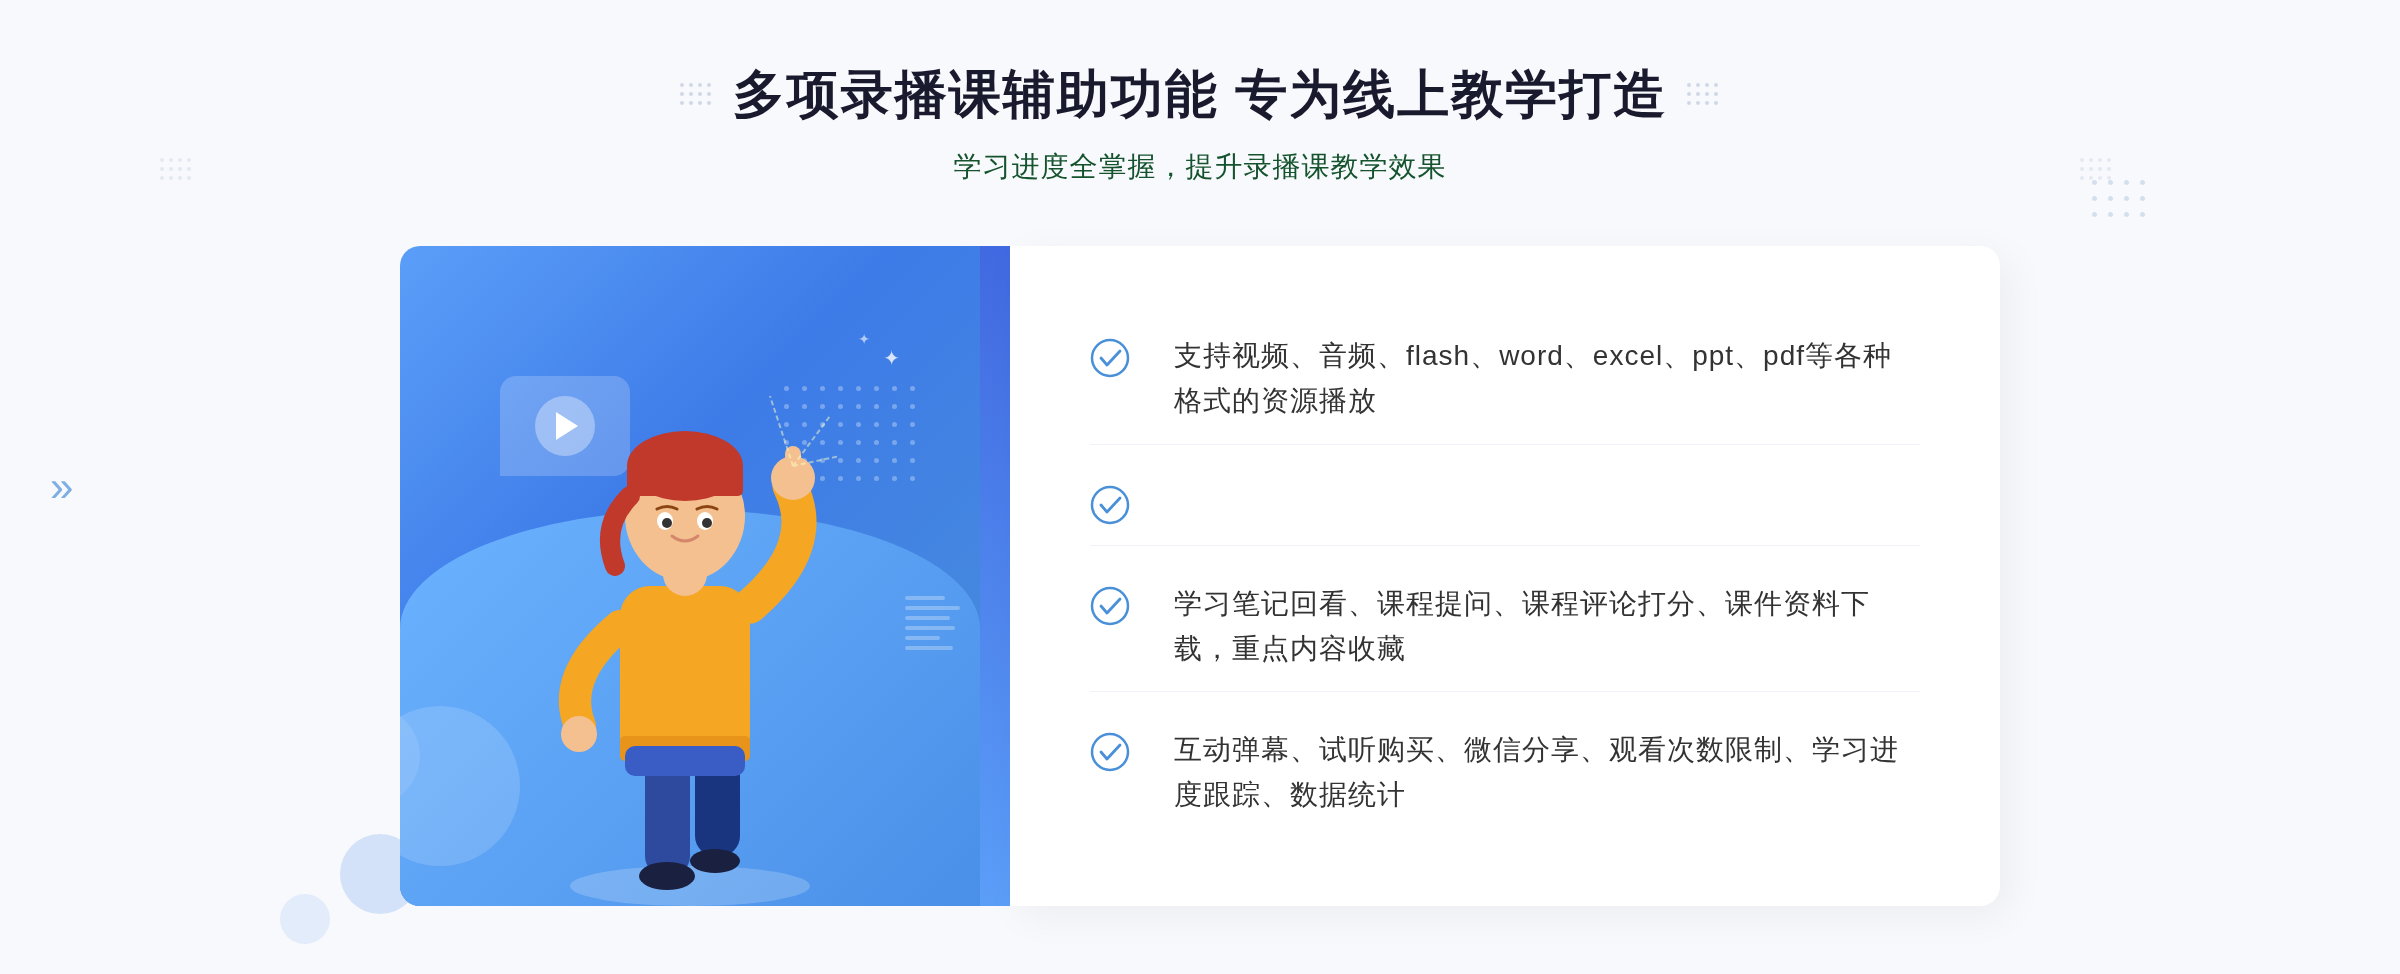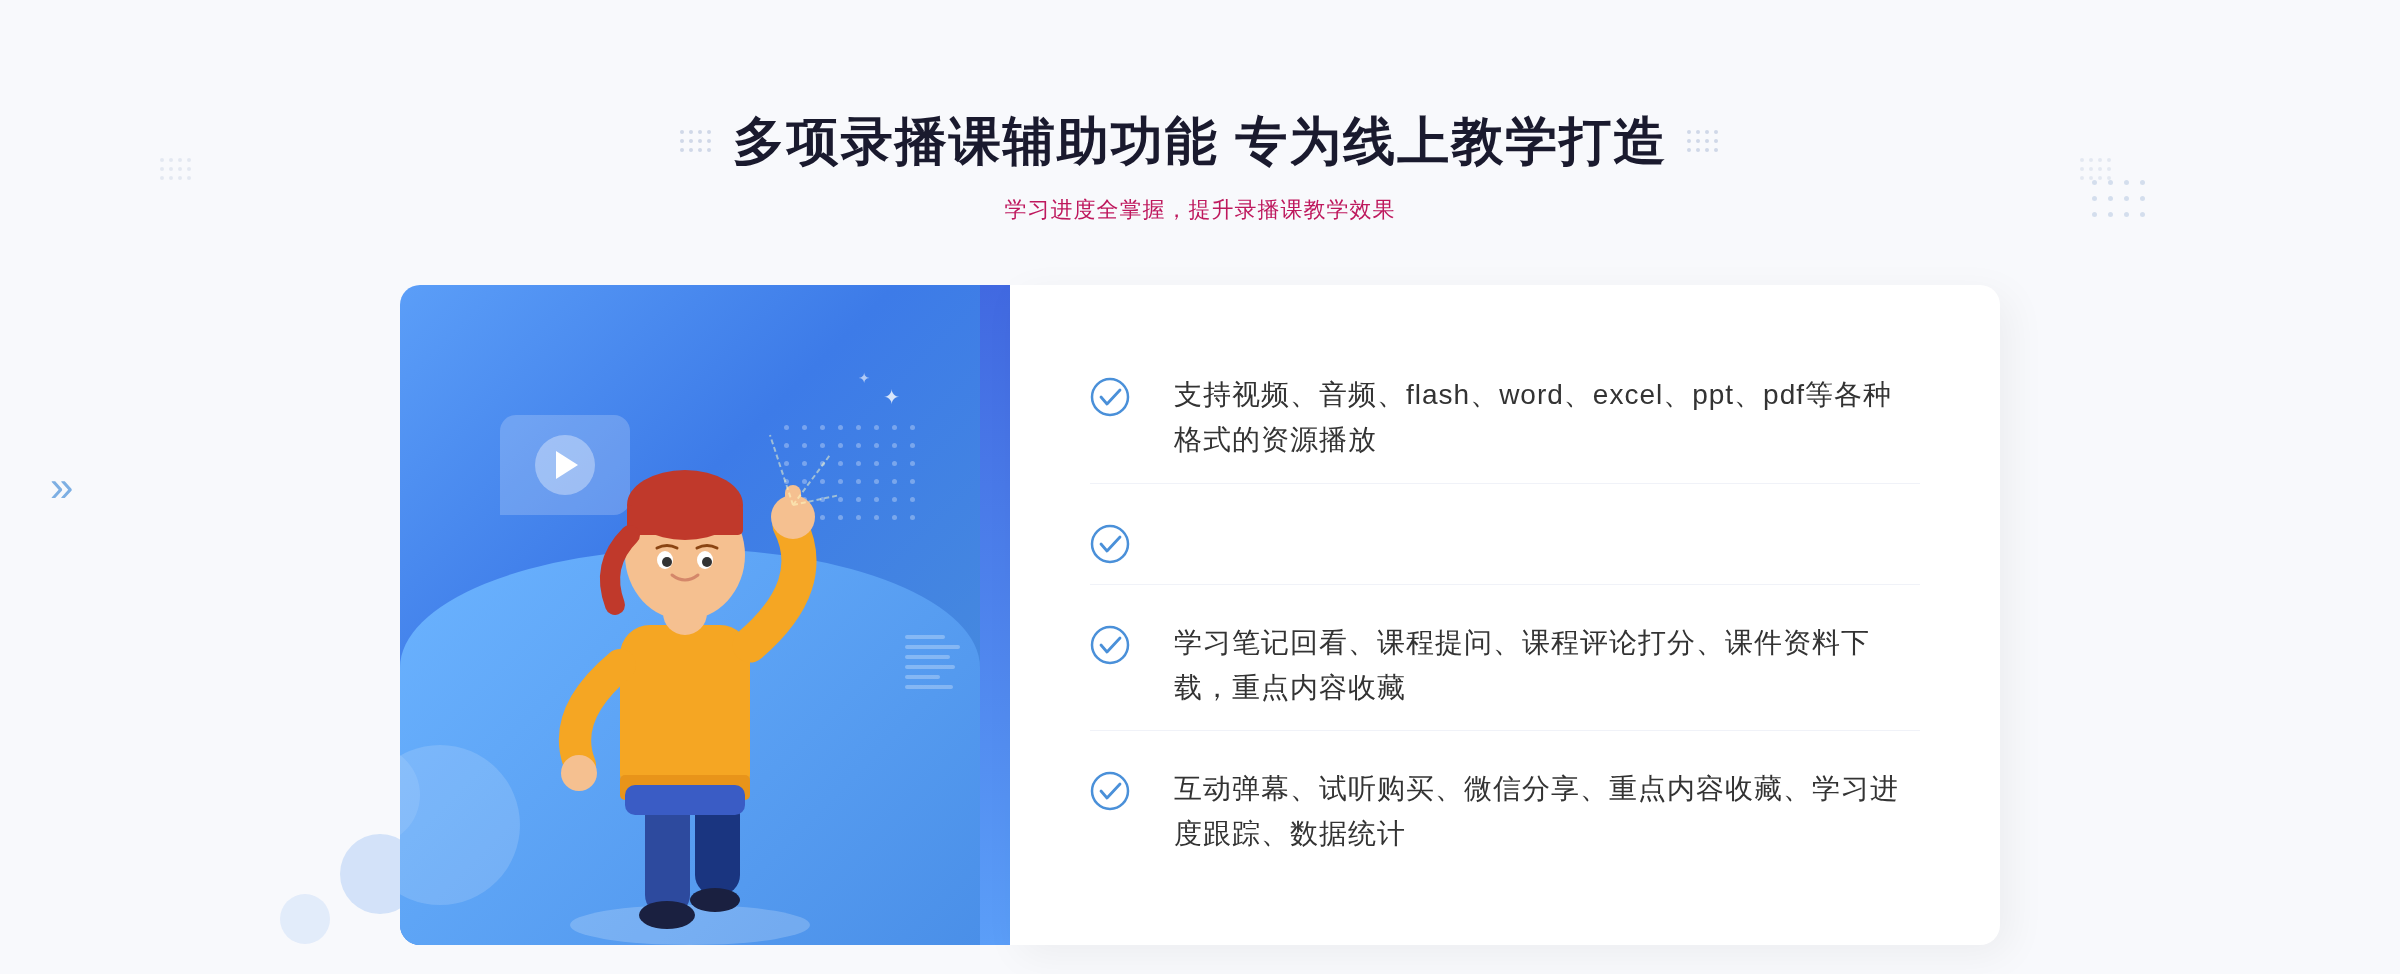"多项录播课辅助功能 专为线上教学打造" .header-section { margin-top: 47px -> none }
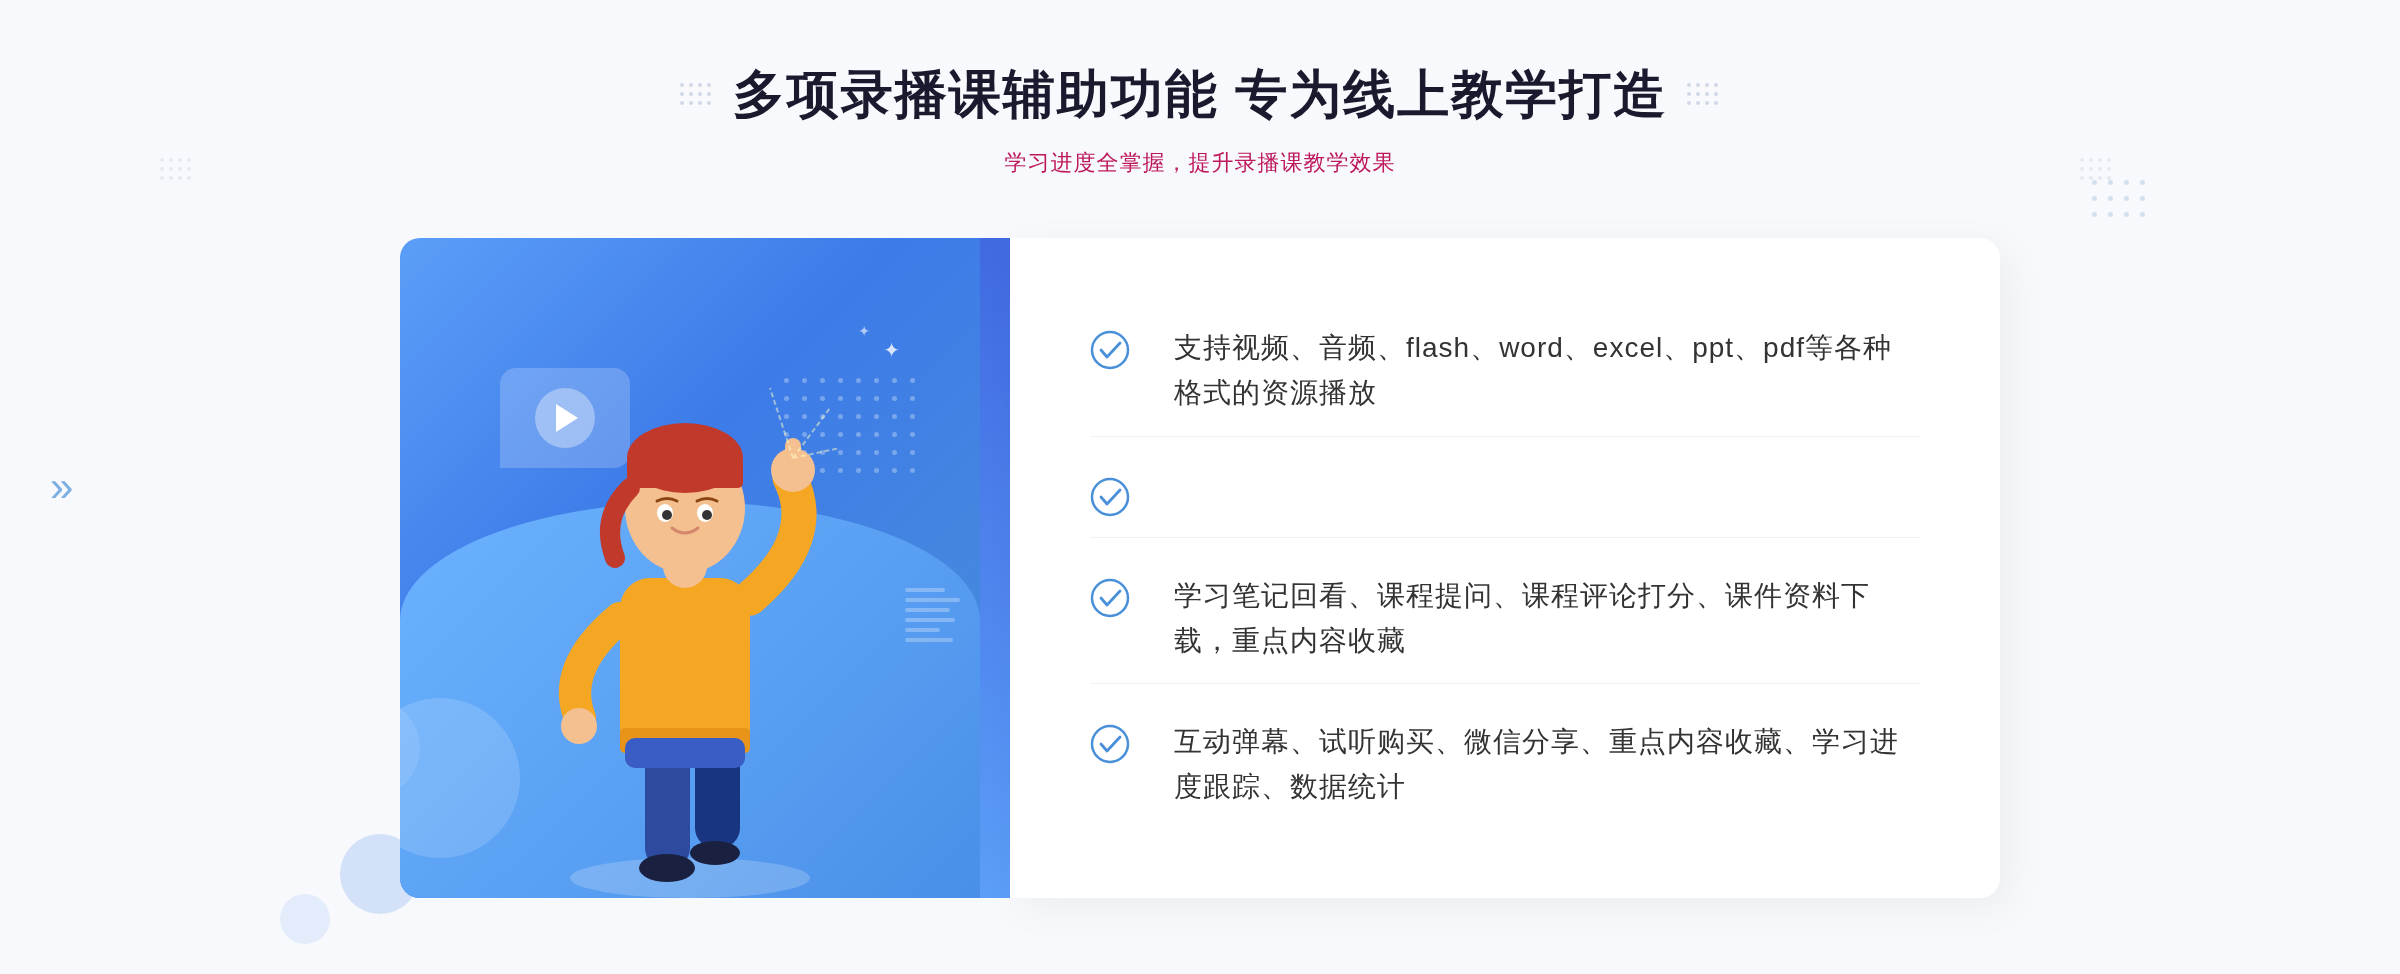"学习进度全掌握，提升录播课教学效果" .sub-title { color: #be185d -> #14532d; font-size: 22px -> 28px }
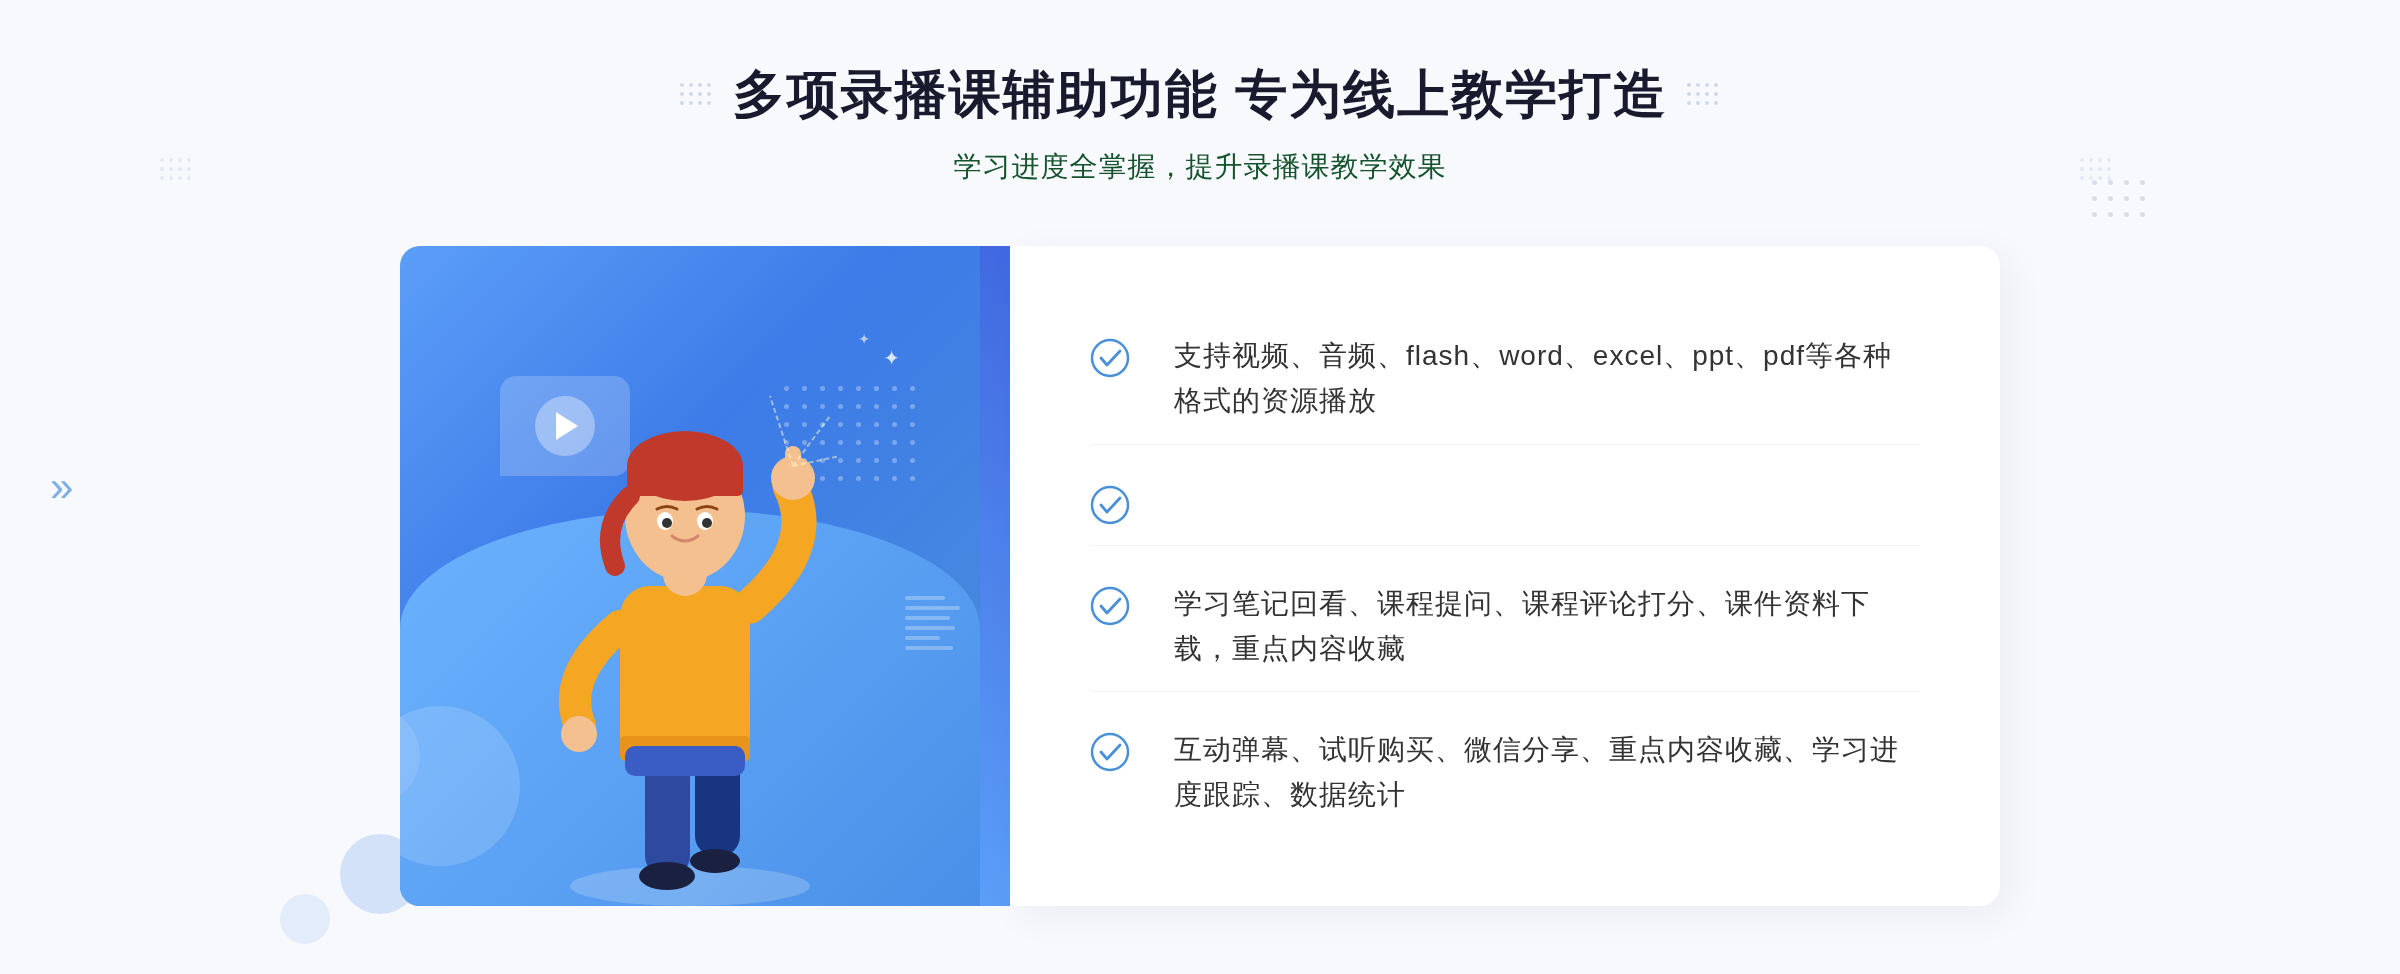"互动弹幕、试听购买、微信分享、重点内容收藏、学习进度跟踪、数据统计" p.feature-text { text: 重点内容收藏 -> 观看次数限制 }
